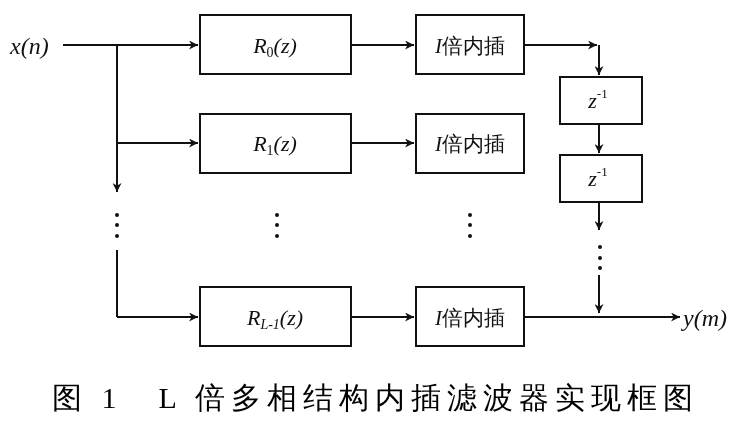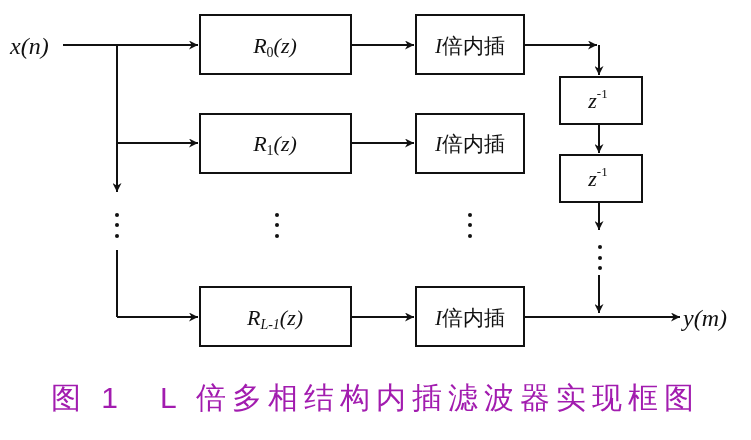"图 1 L 倍多相结构内插滤波器实现框图" .caption { color: #a21caf -> #000000; font-family: Liberation Sans, sans-serif -> Liberation Serif, serif }
